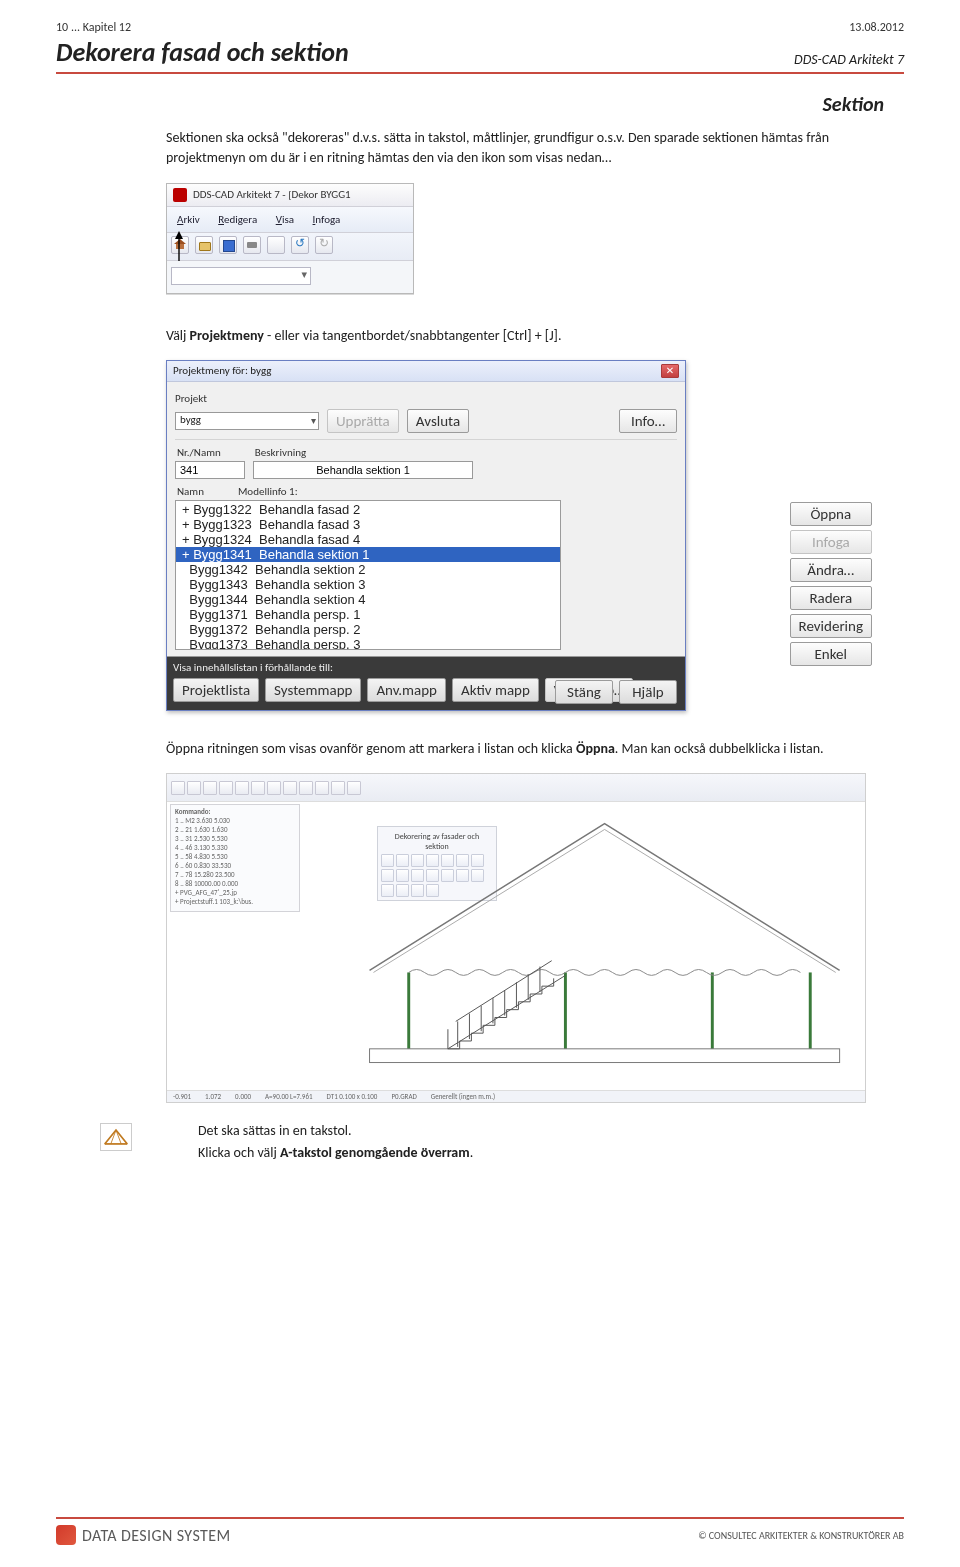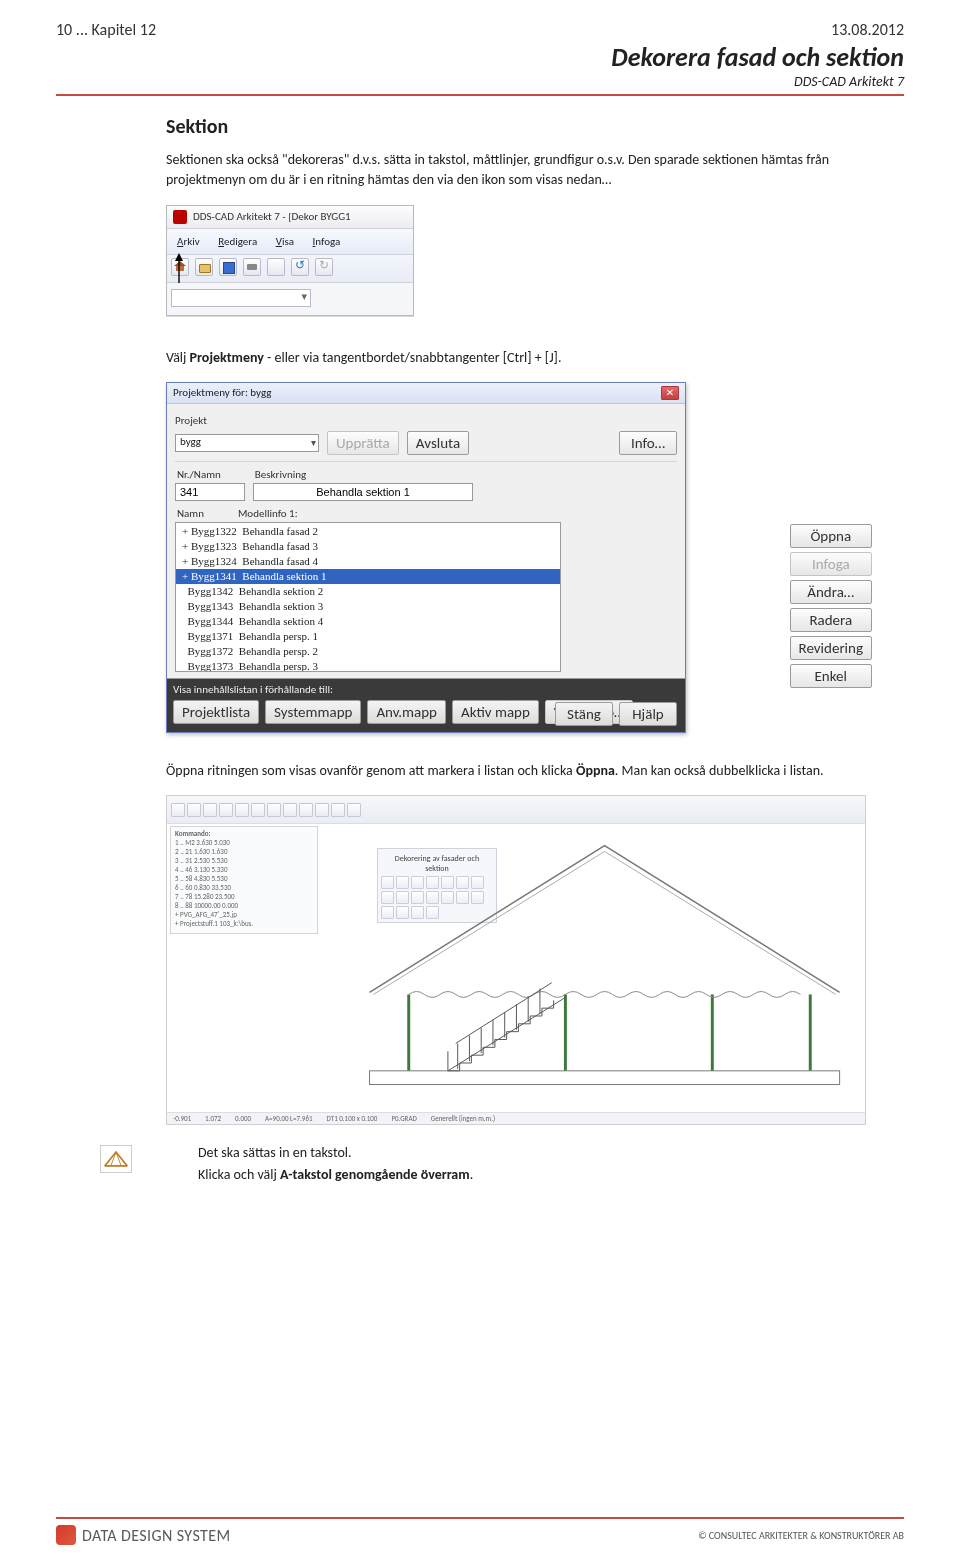"10 ... Kapitel 12" .doc-header-top { font-size: 16px -> 12px }
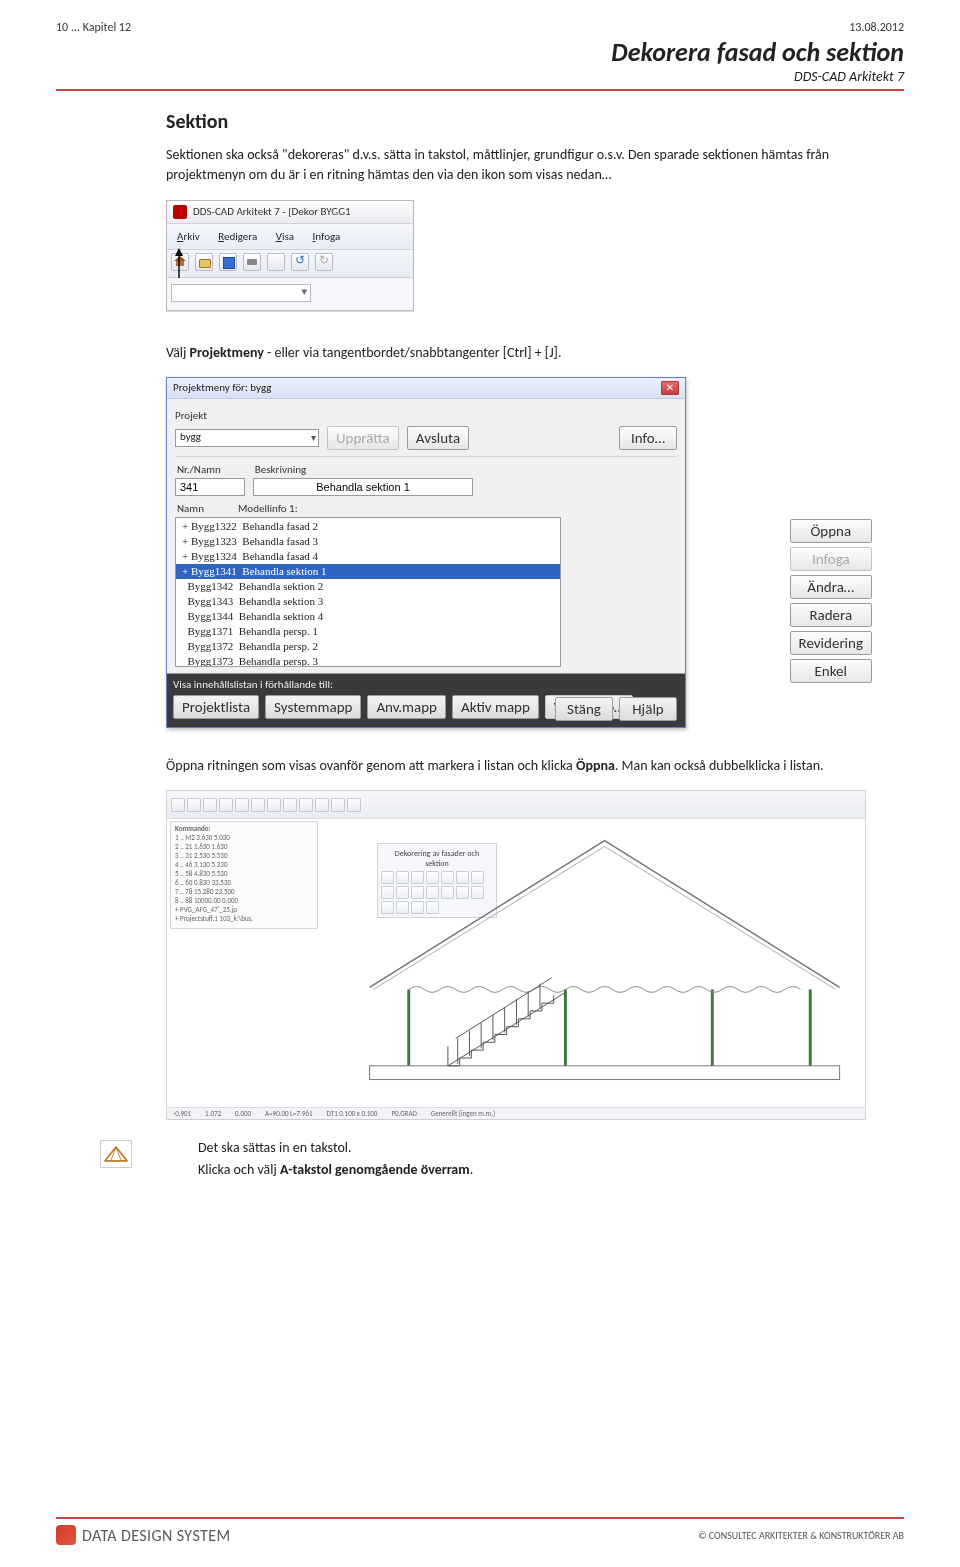"Dekorera fasad och sektion" .doc-title-row { flex-direction: column -> none }
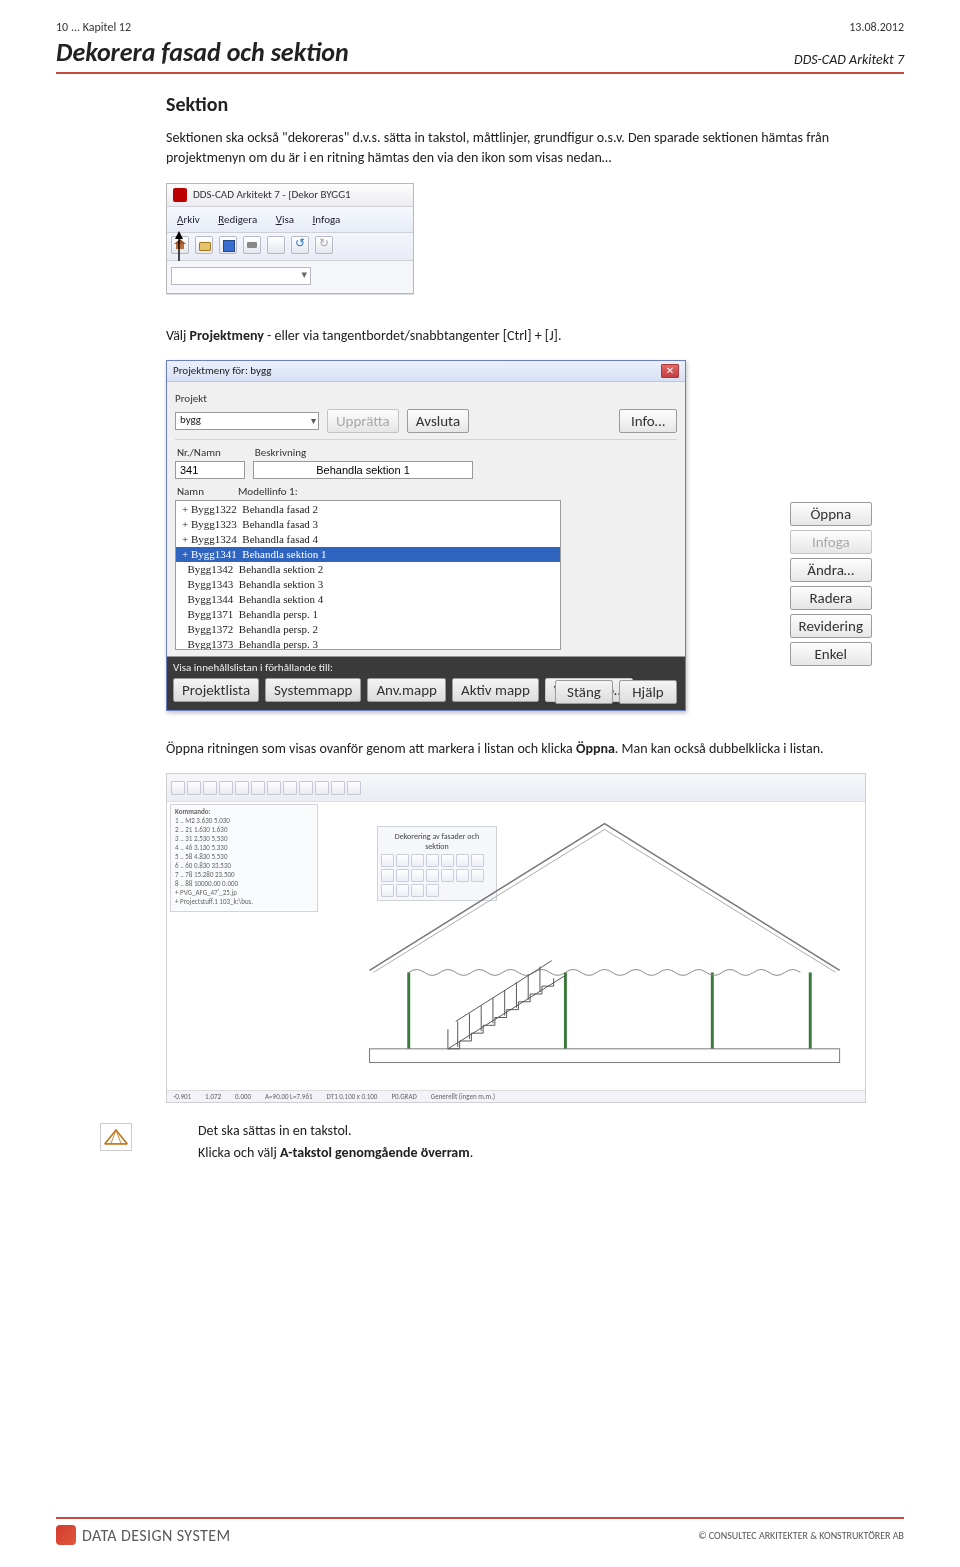"Sektion" h2.section-heading { font-style: none -> italic; text-align: none -> right }
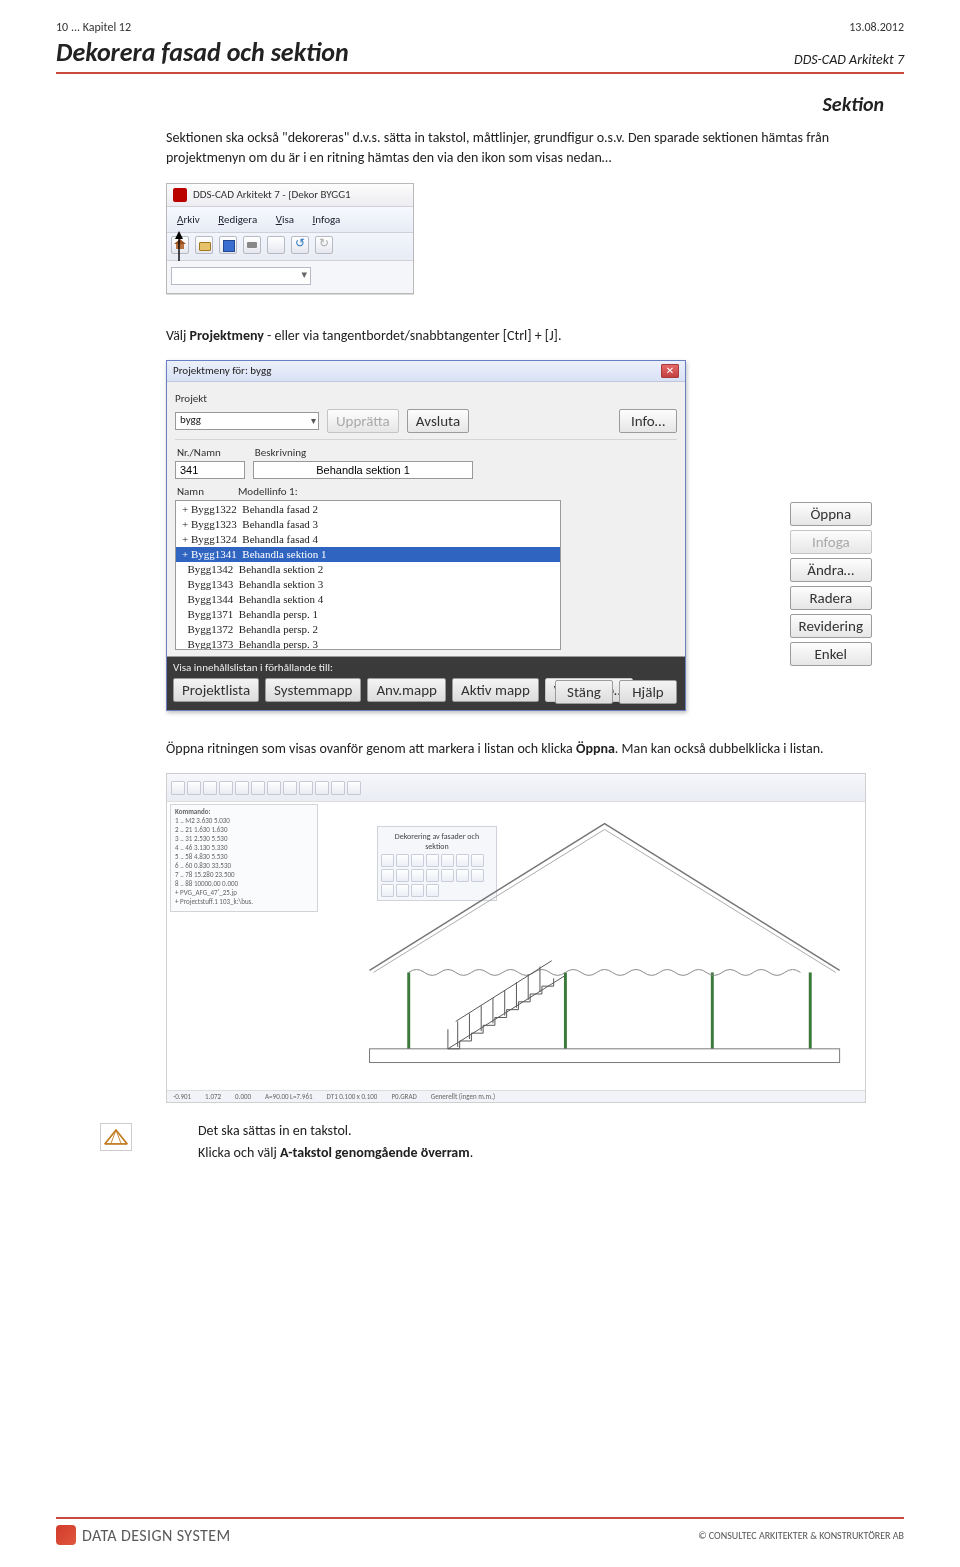"+ Bygg1322 Behandla fasad 2" .listbox { font-family: Liberation Serif, serif -> Liberation Sans, sans-serif; font-size: 11px -> 13px }
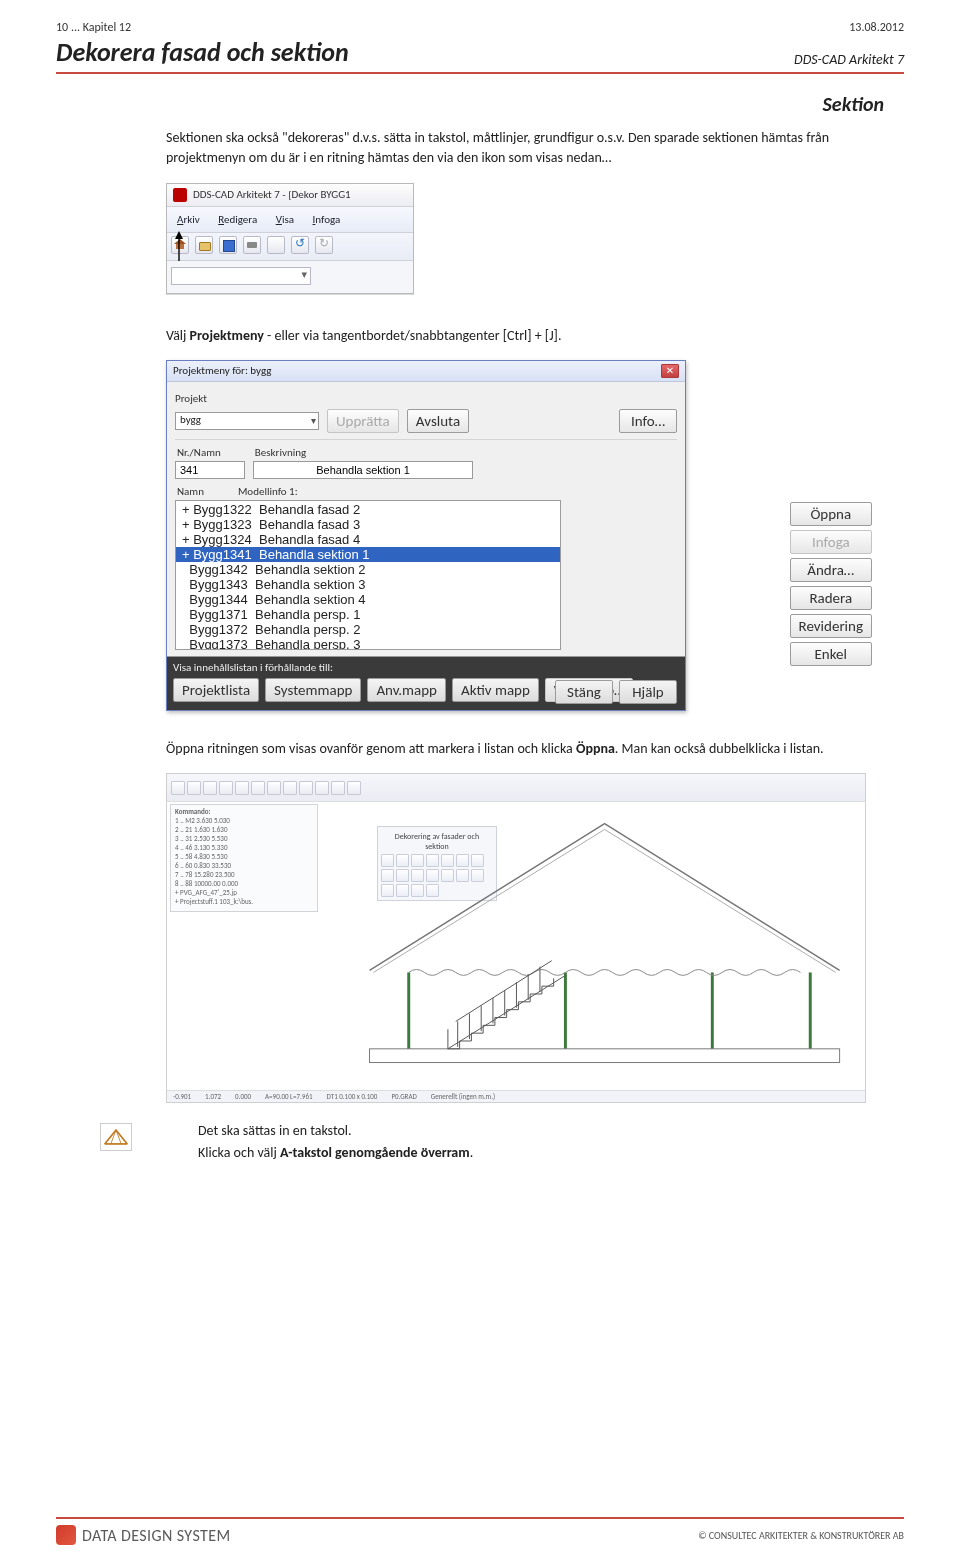"Kommando:" .cad-shot .left-panel { width: 148px -> 130px }
